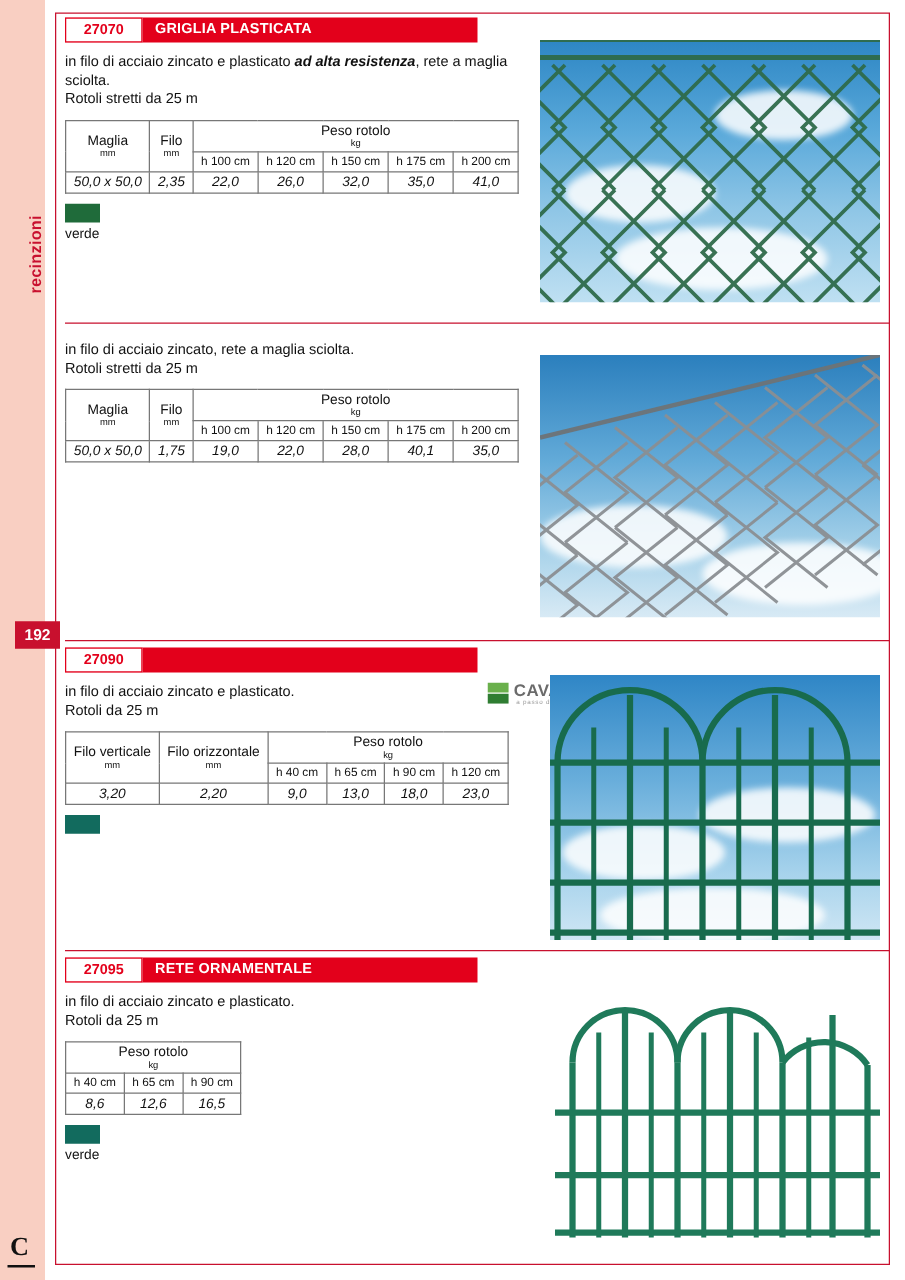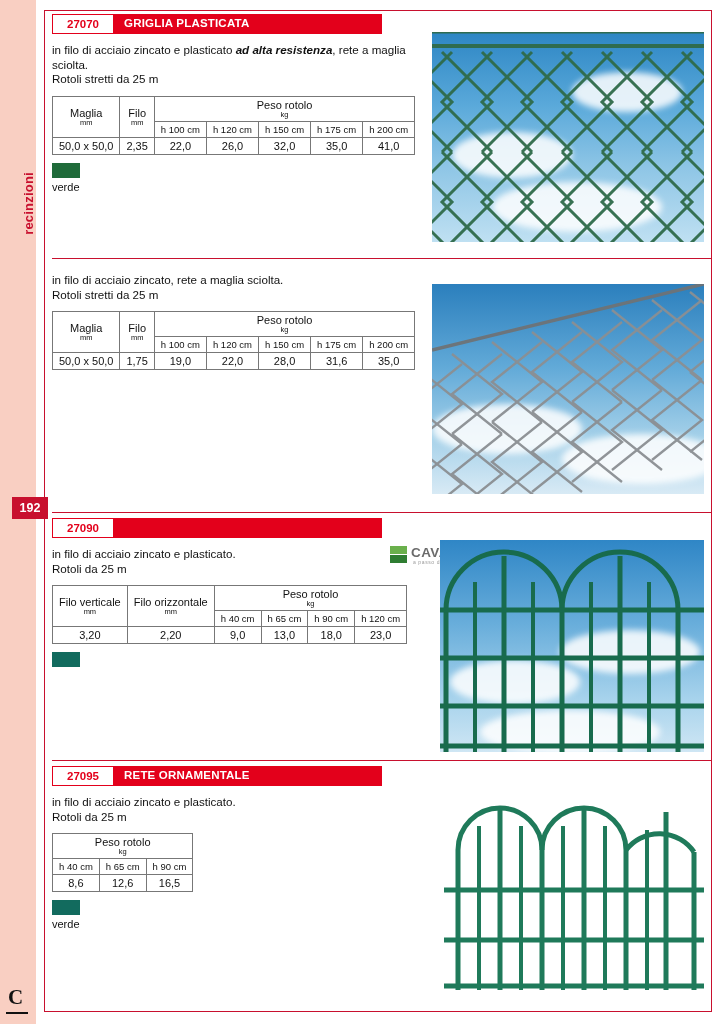"50,0 x 50,0" table.spec .val { font-style: none -> italic }
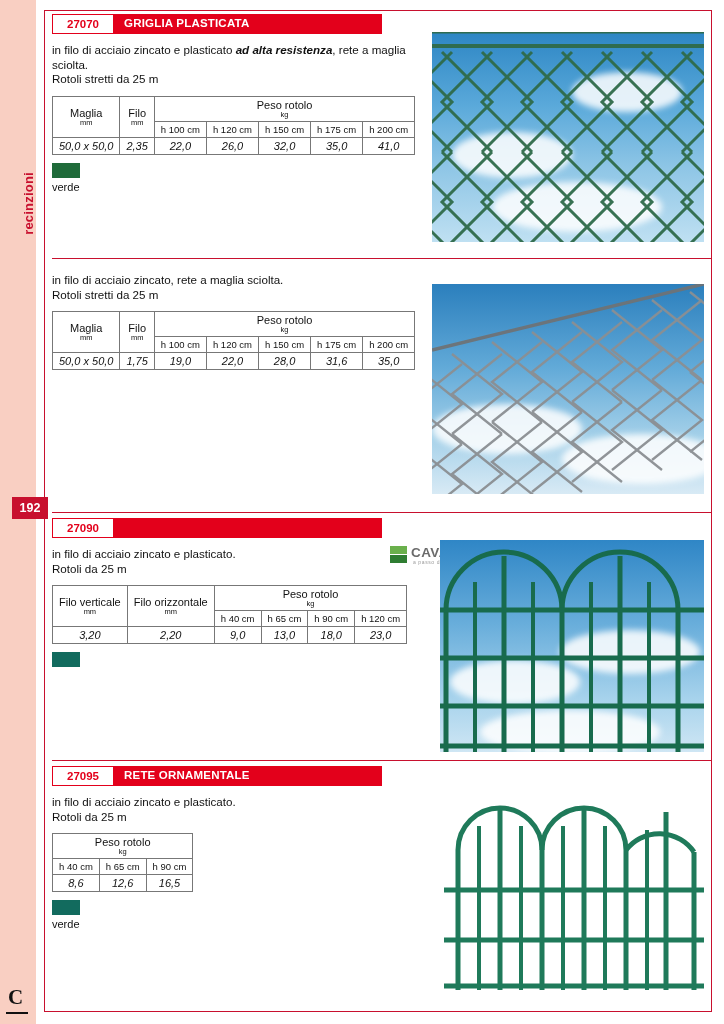"31,6" td.val { text: 31,6 -> 40,1 }
